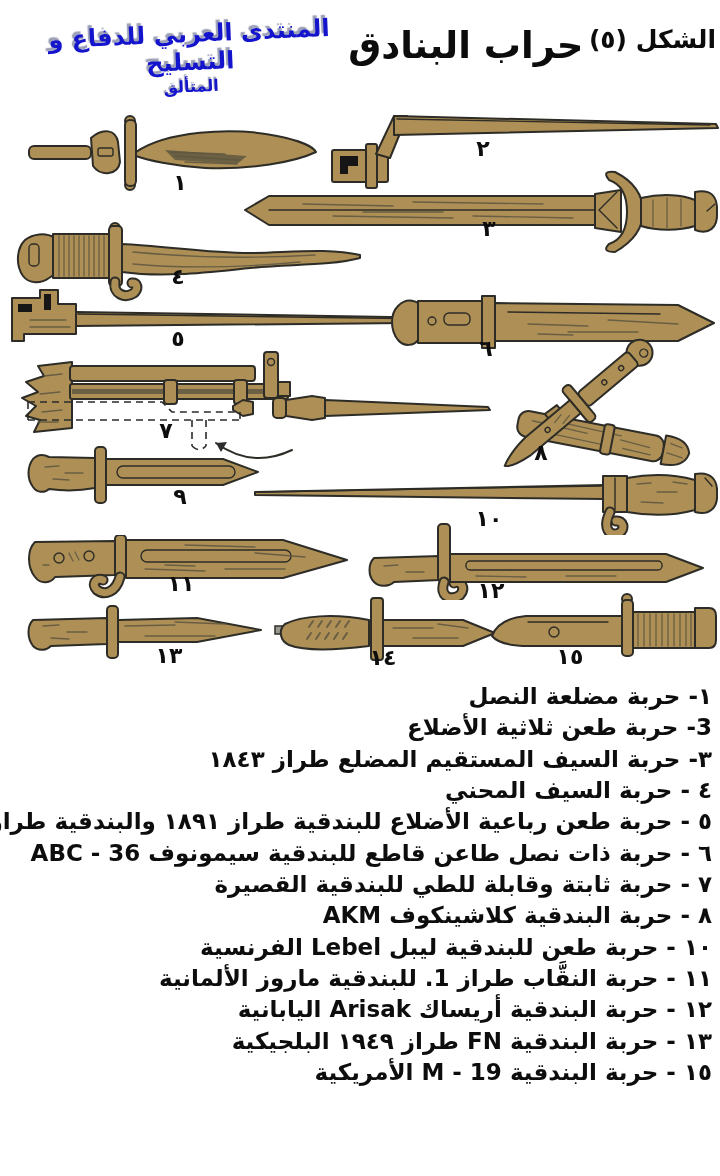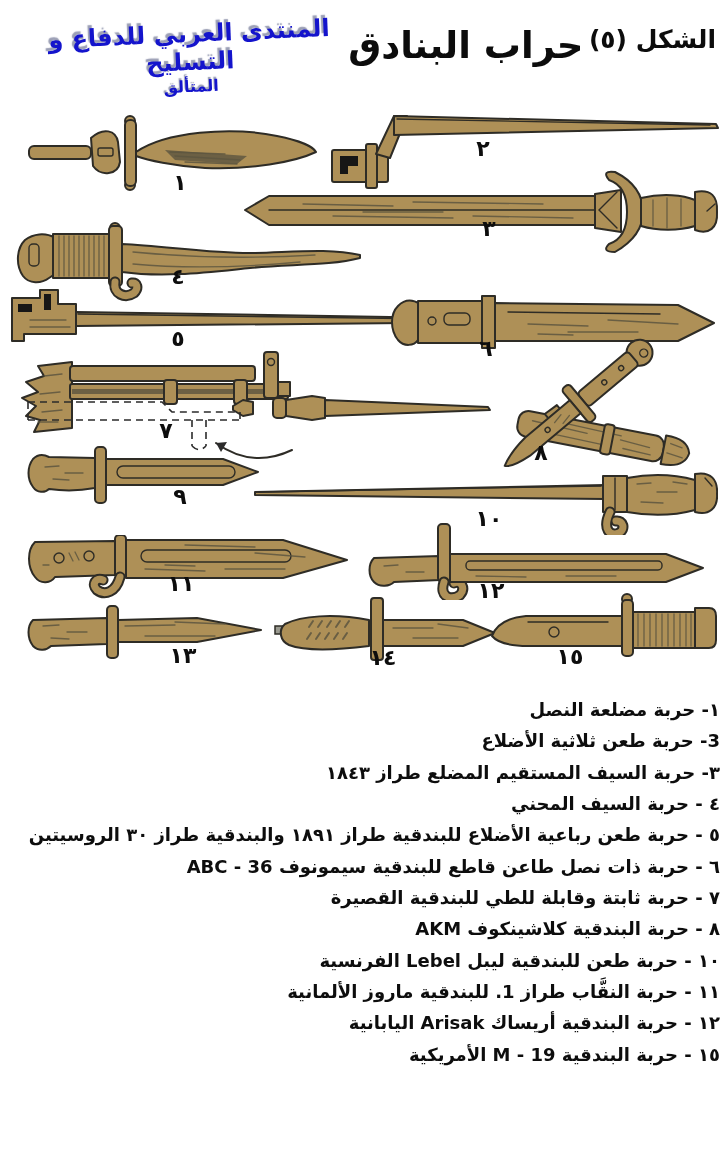"١٣" span.fnum { left: 183px -> 169px }
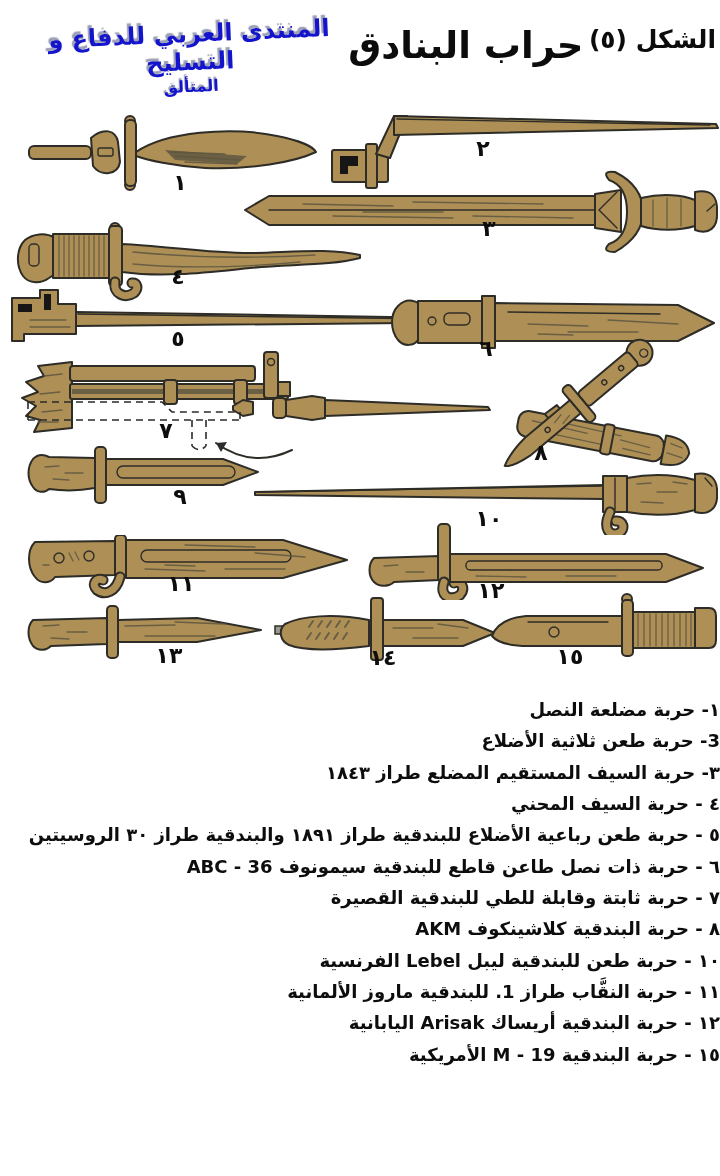"١- حربة مضلعة النصل" .legend { font-size: 18px -> 23px; margin-top: 13px -> none; right: 0 -> 8px }
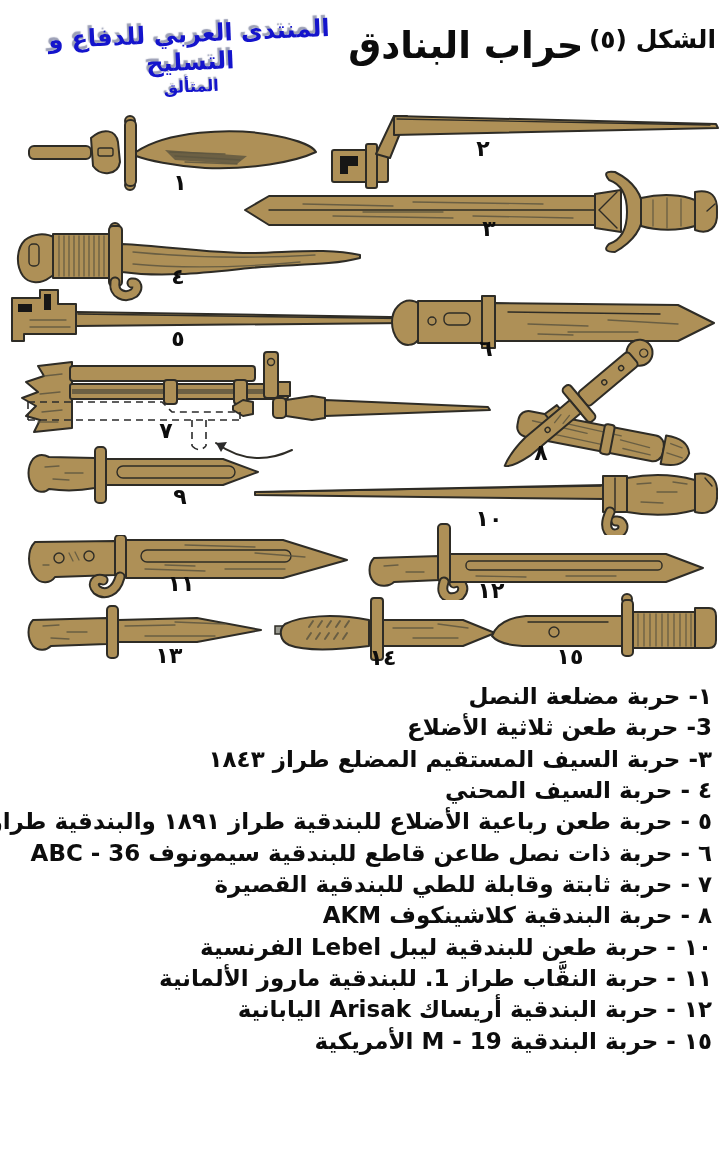"١٣ - حربة البندقية FN" div { html: none -> <div>١٣ - حربة البندقية FN طراز ١٩٤٩ البلجيكية</div> }
